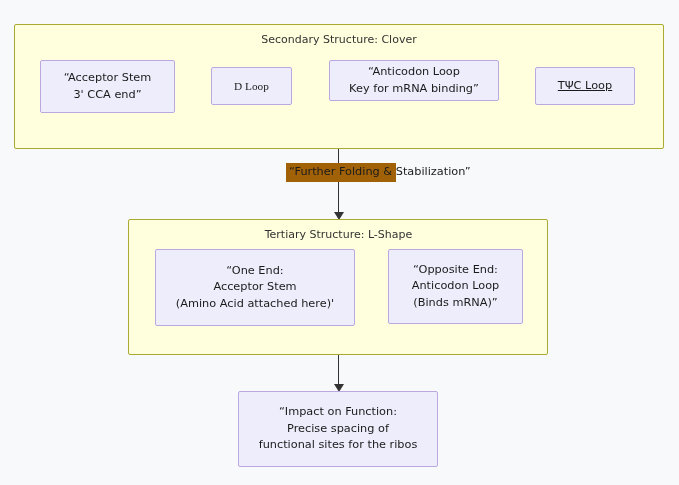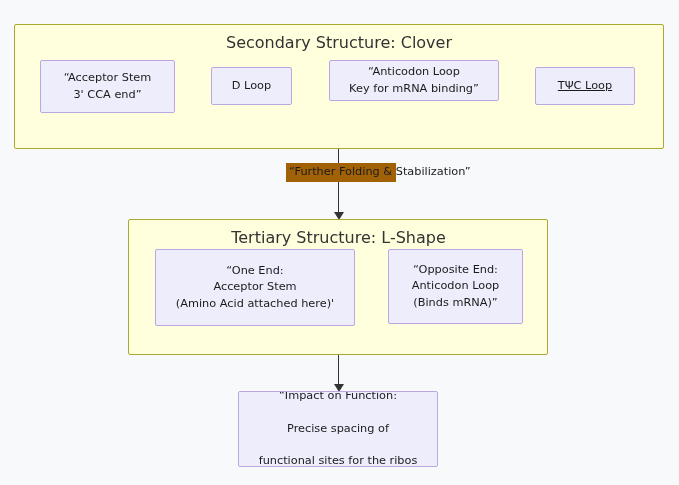"Secondary Structure: Clover" .subgraph-title { font-size: 16px -> 11px }
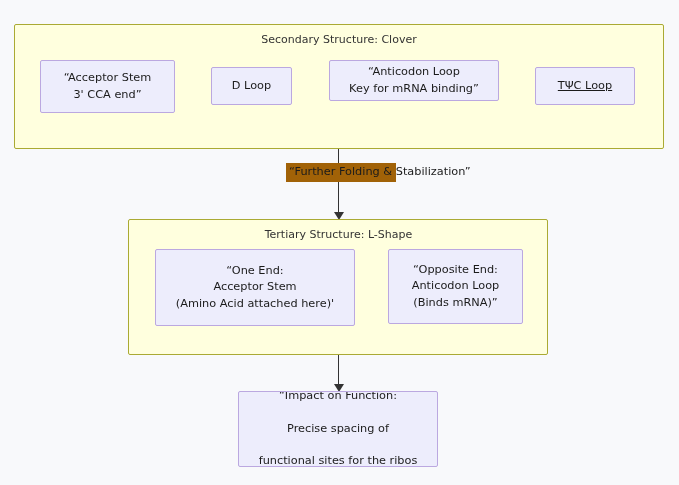"D Loop" #node-d-loop { font-family: none -> Liberation Serif, serif }
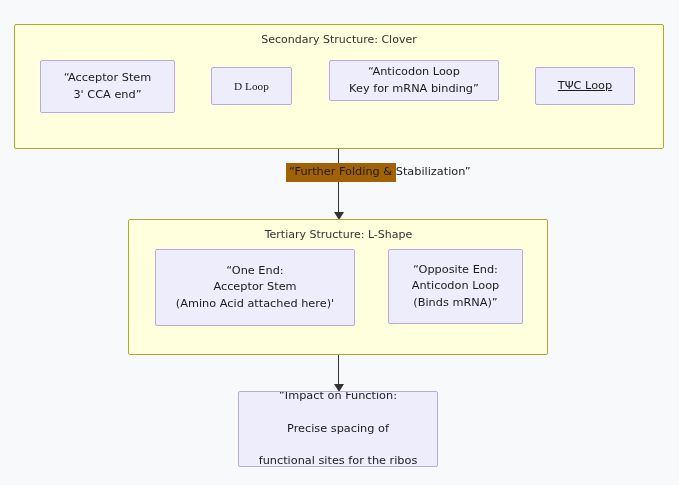"“Impact on Function:" #node-impact { gap: 16px -> none }
